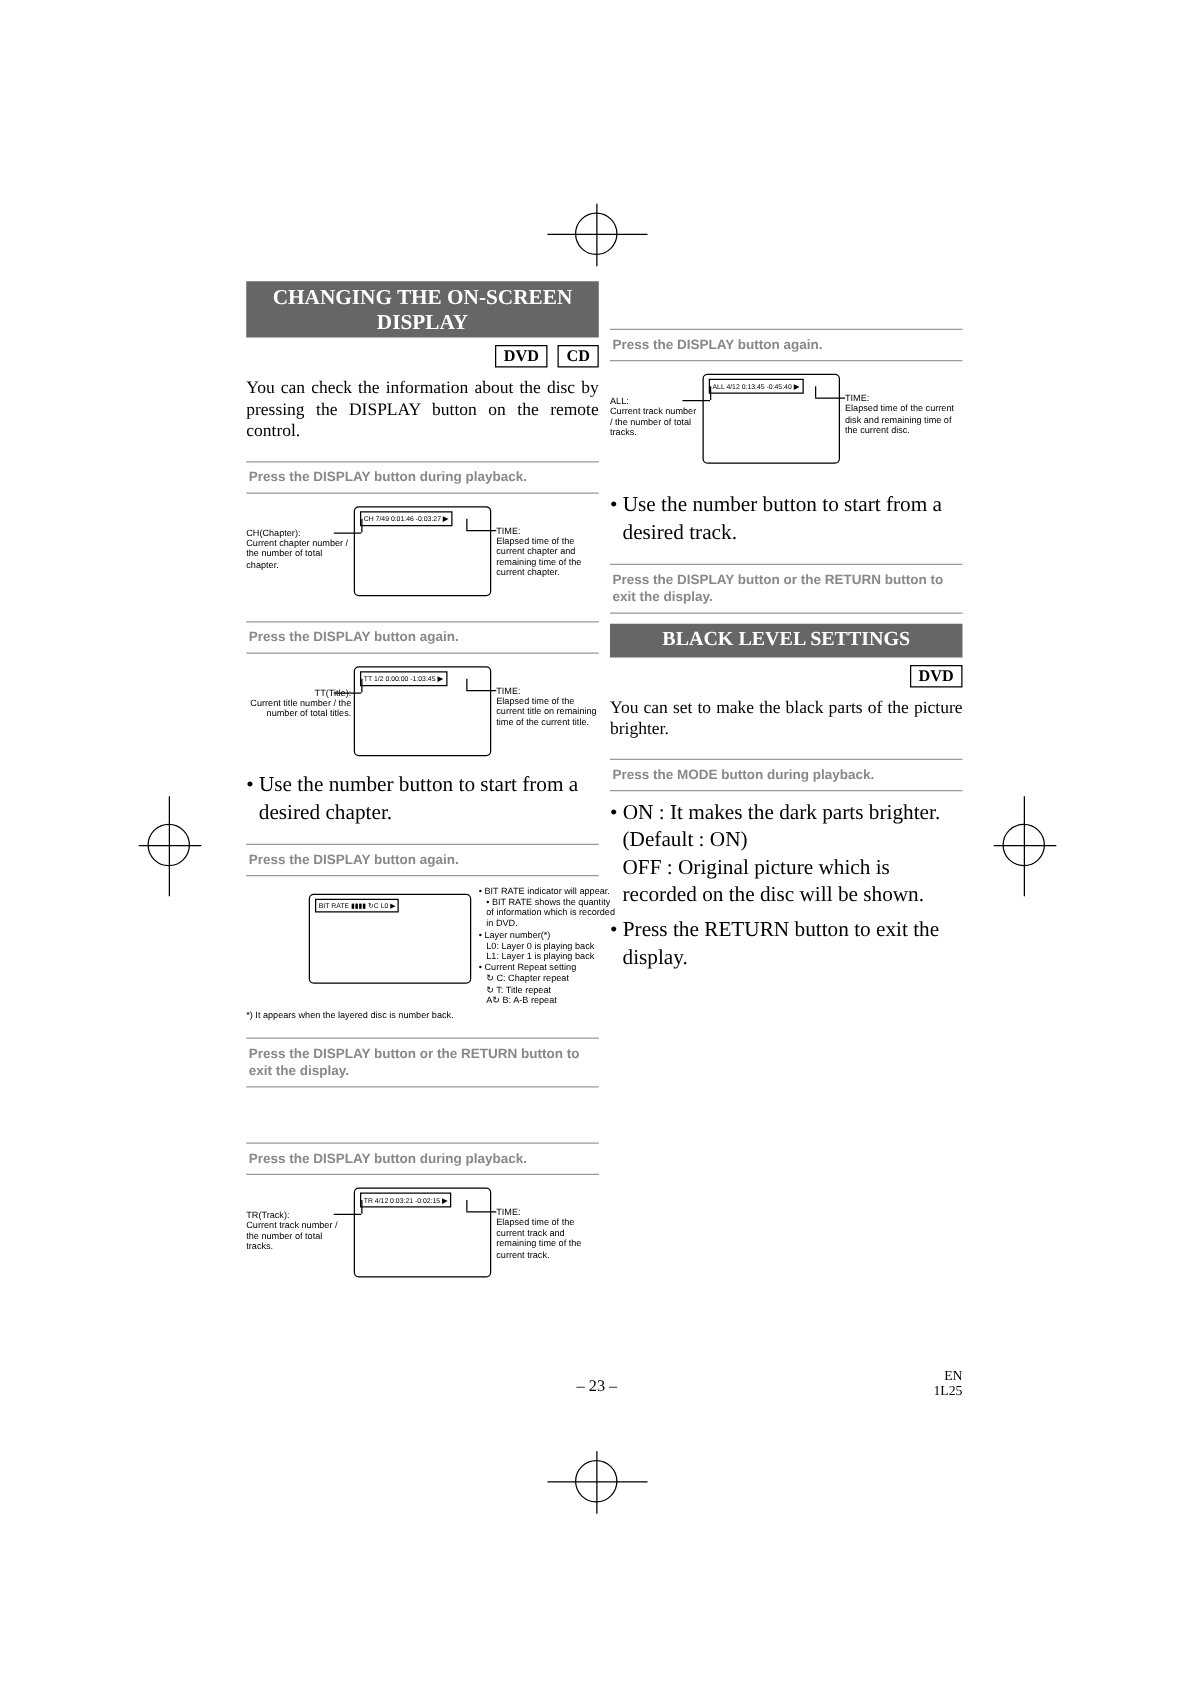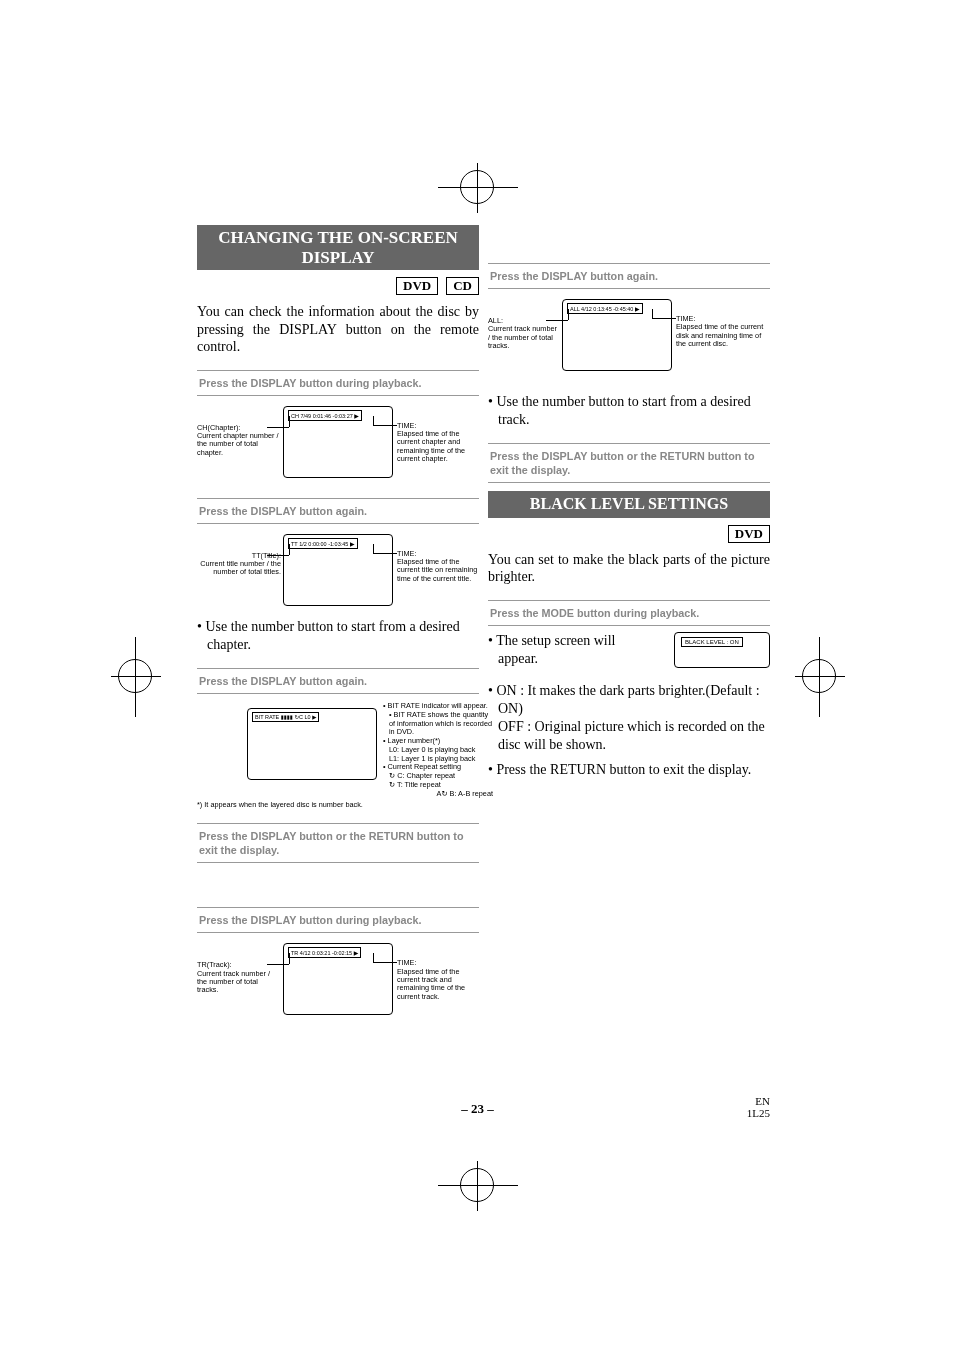"Use the number button to" .bullet { font-size: 14px -> 17px }
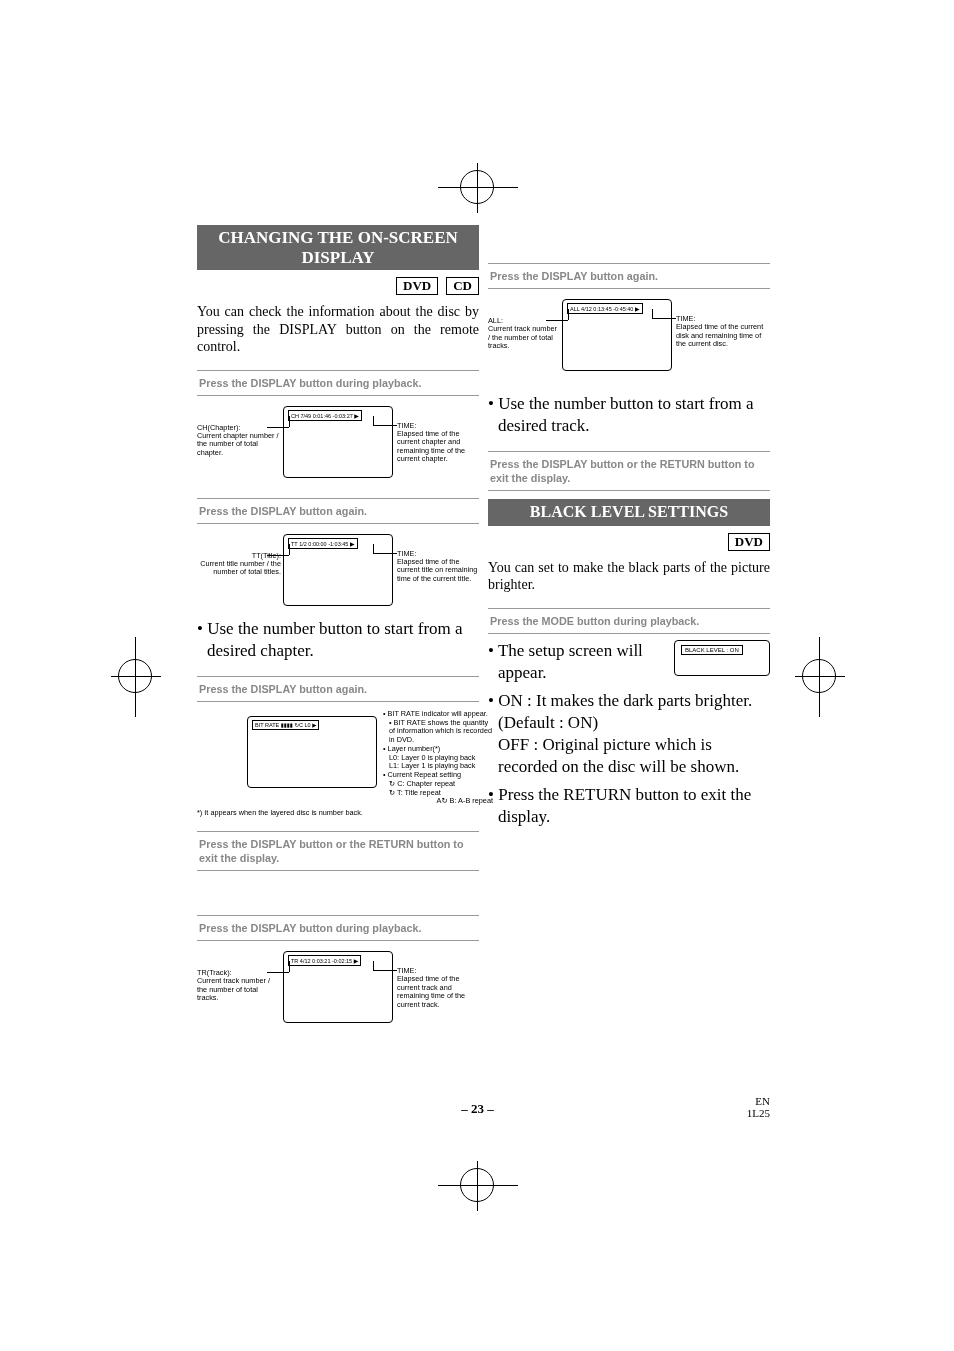"The setup screen will appear." div { html: <div> <div>The setup screen will appear.</div> <div> <div>BLACK LEVEL : ON</div> </div> </div> -> none }
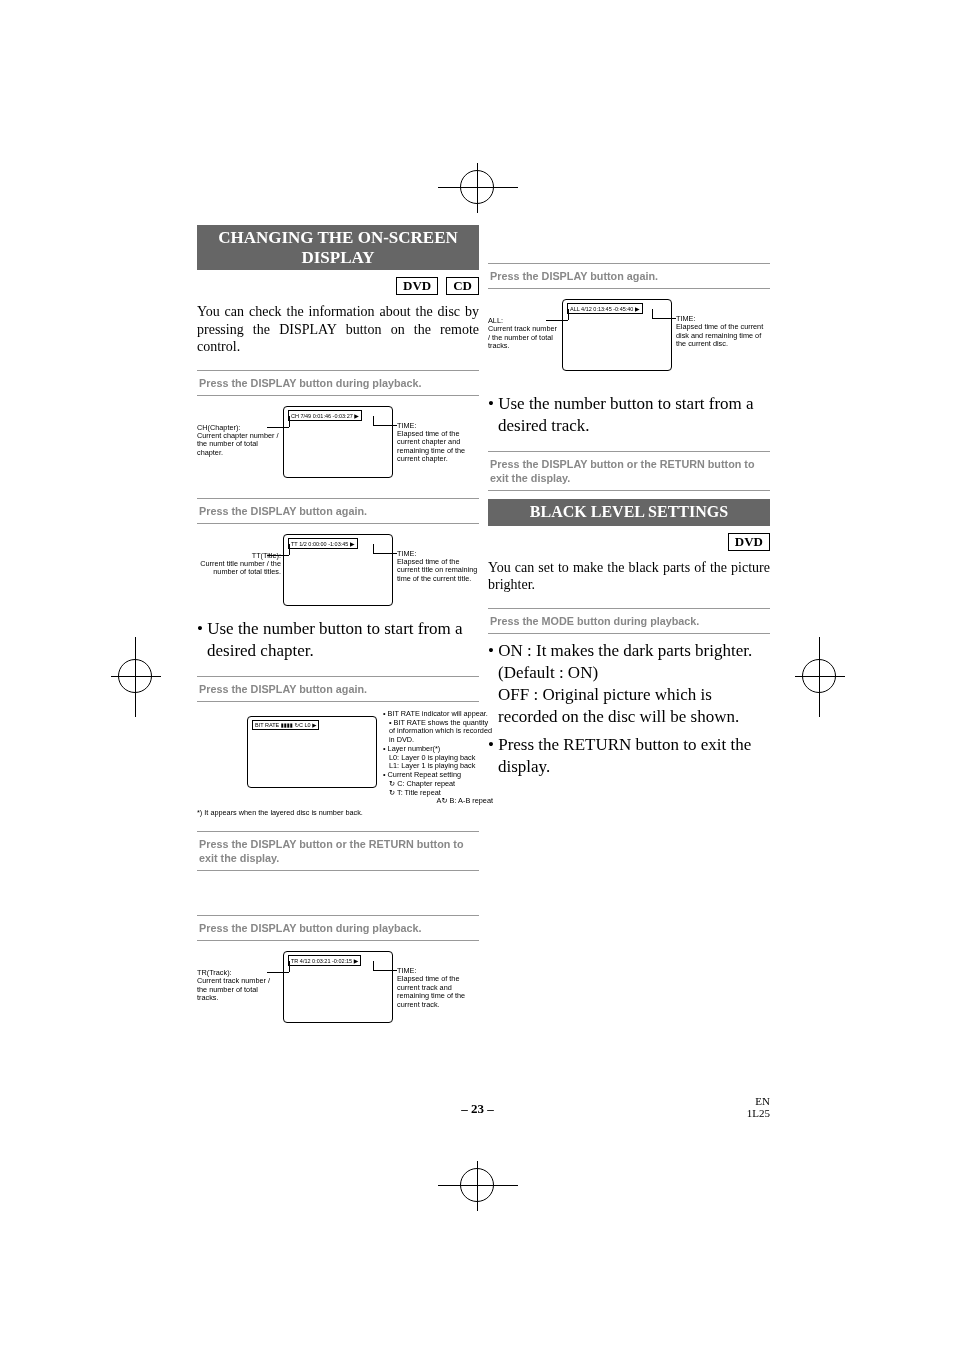"A↻ B: A-B repeat" div { text-align: right -> none }
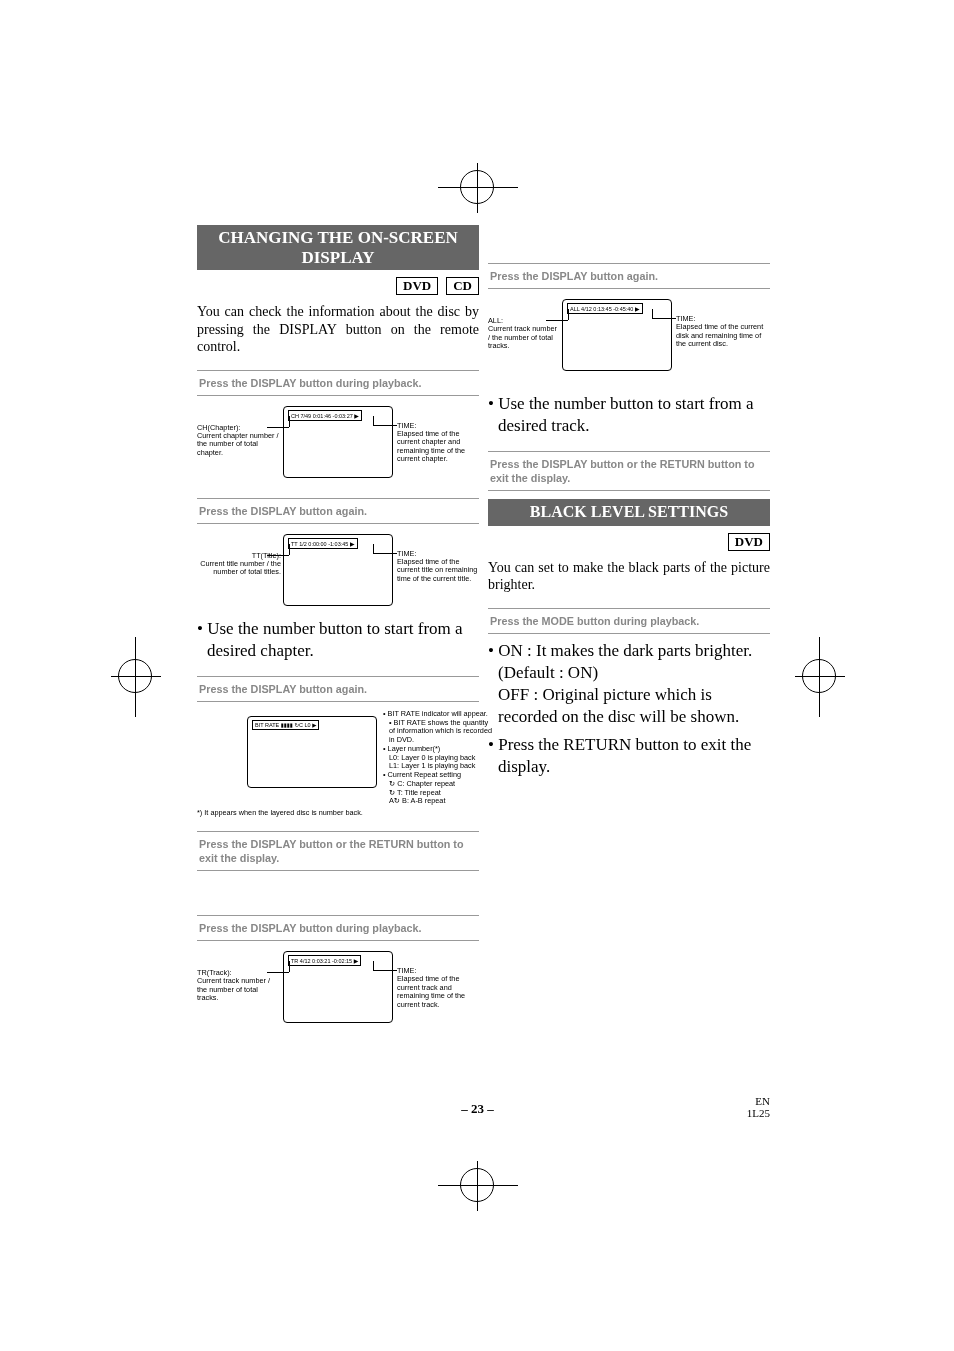"– 23 –" .page-num { font-weight: bold -> none }
